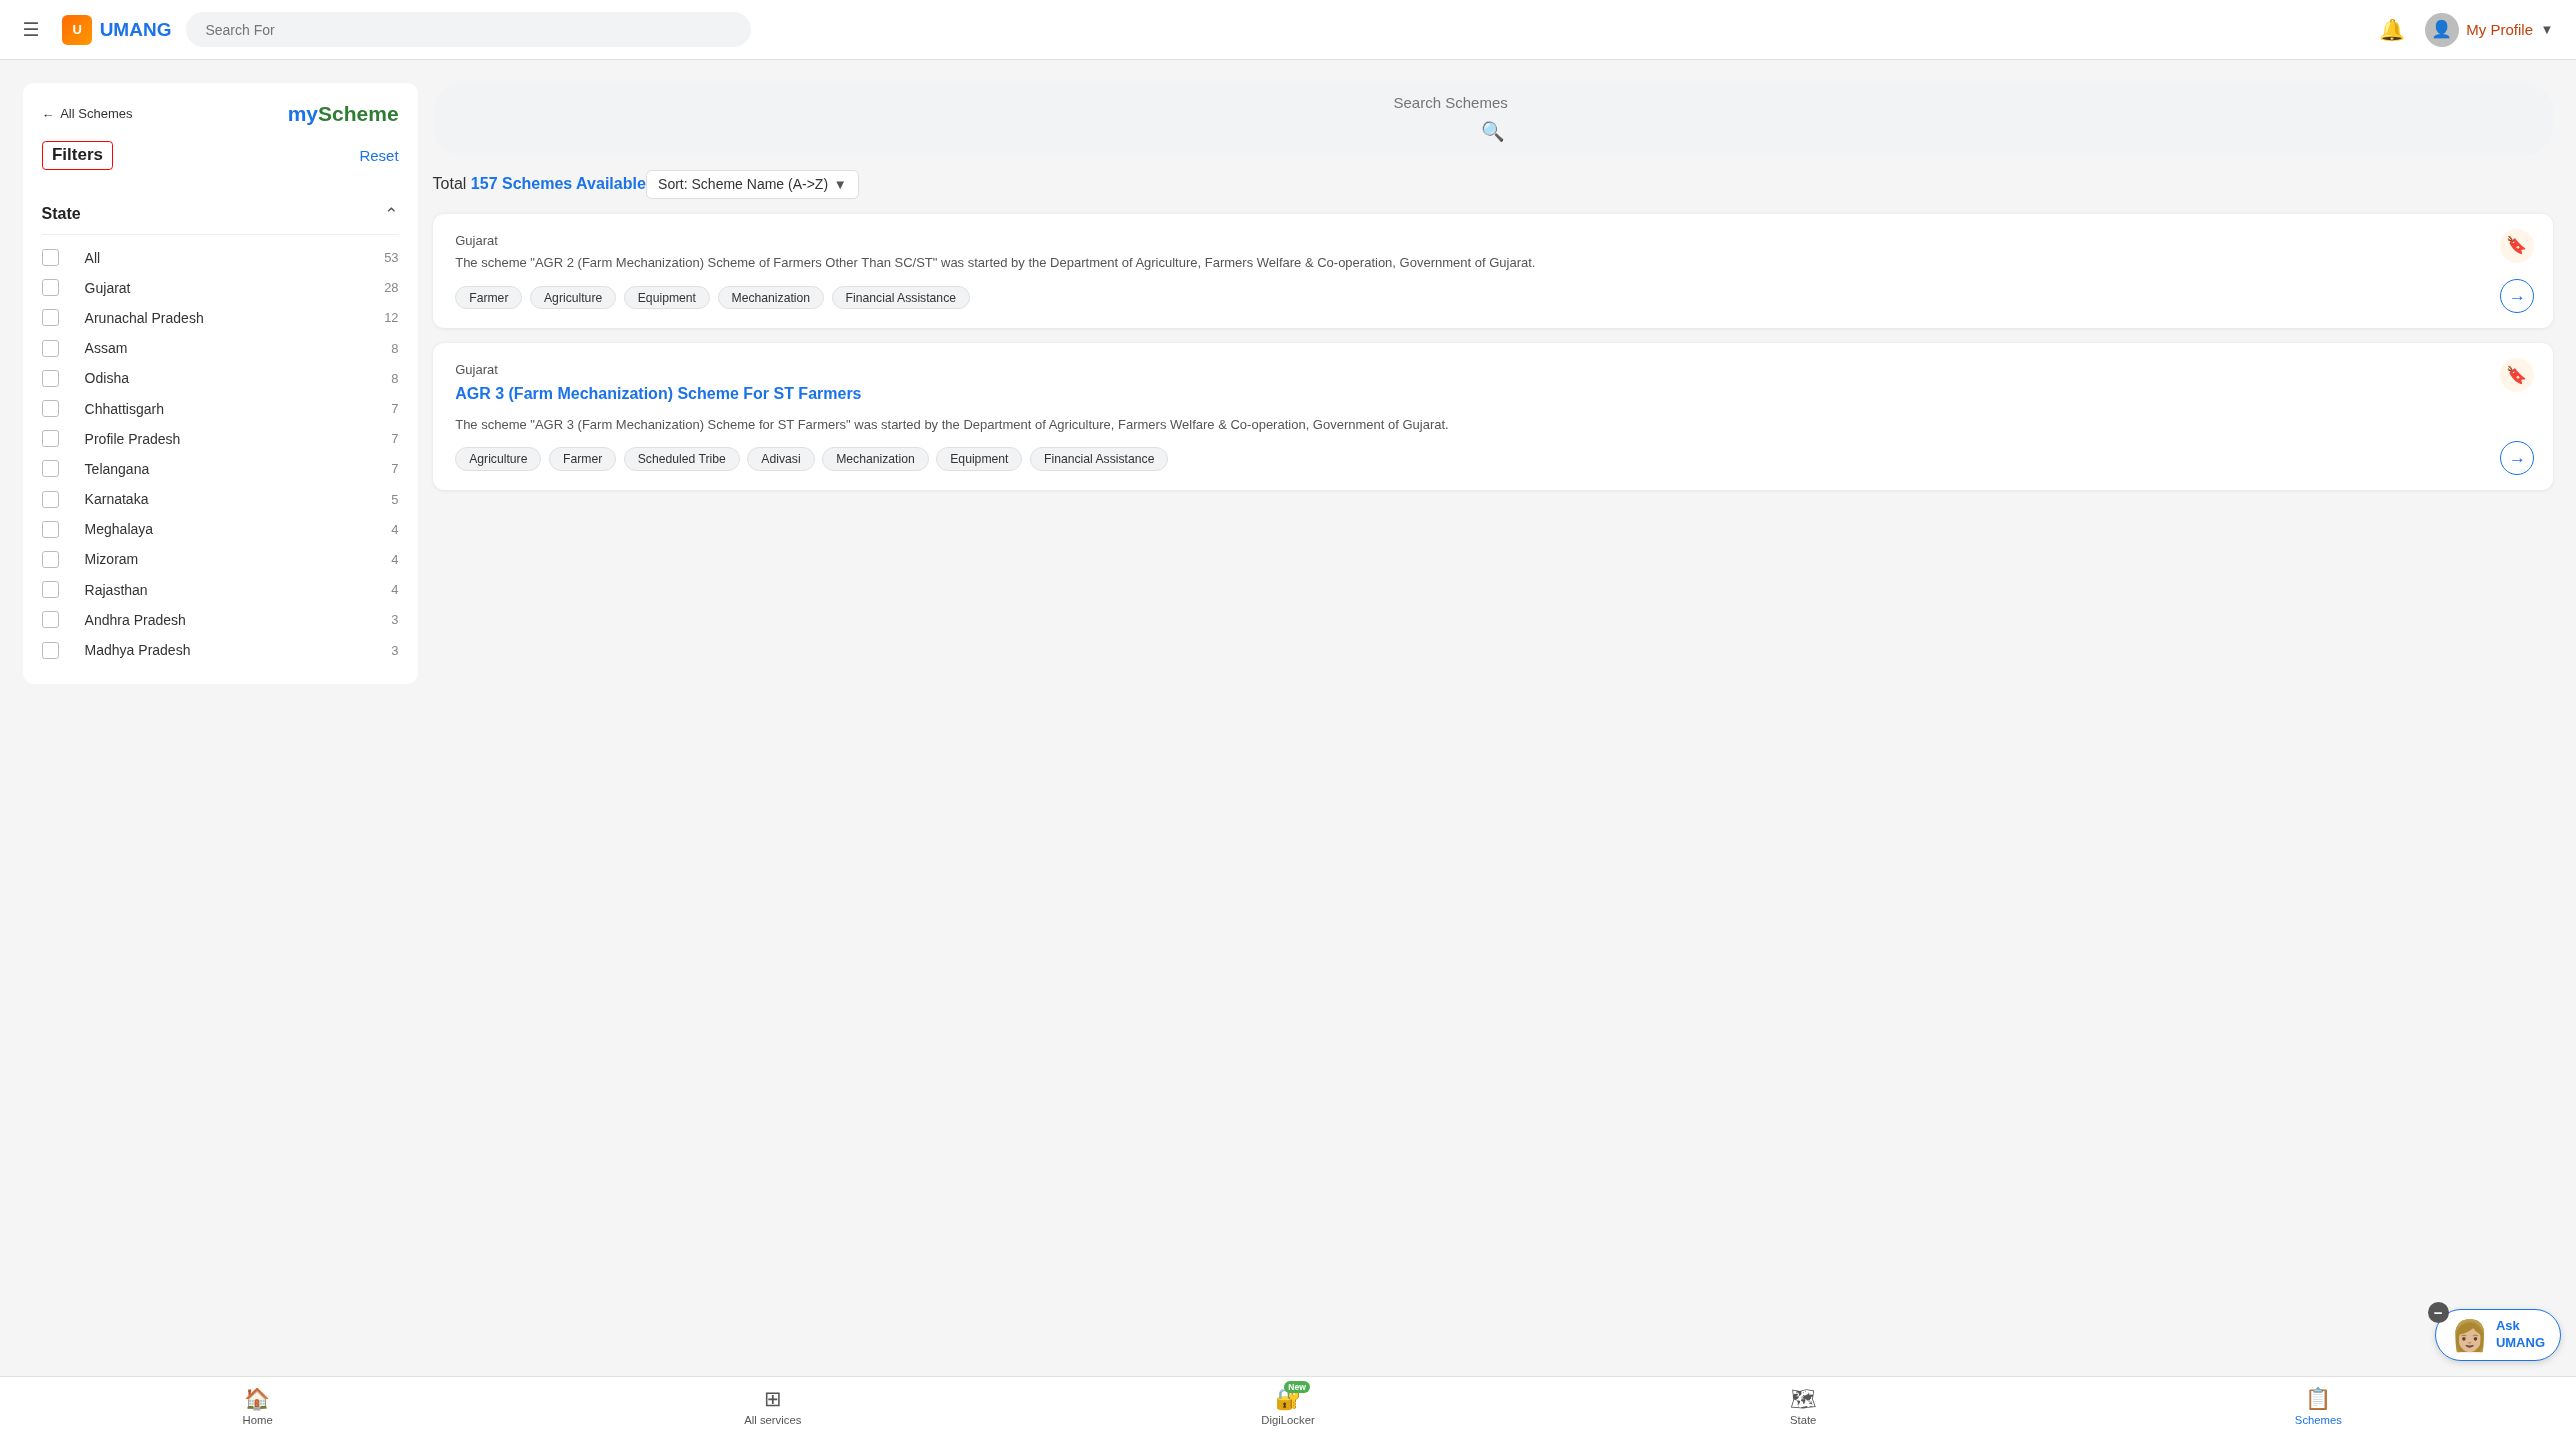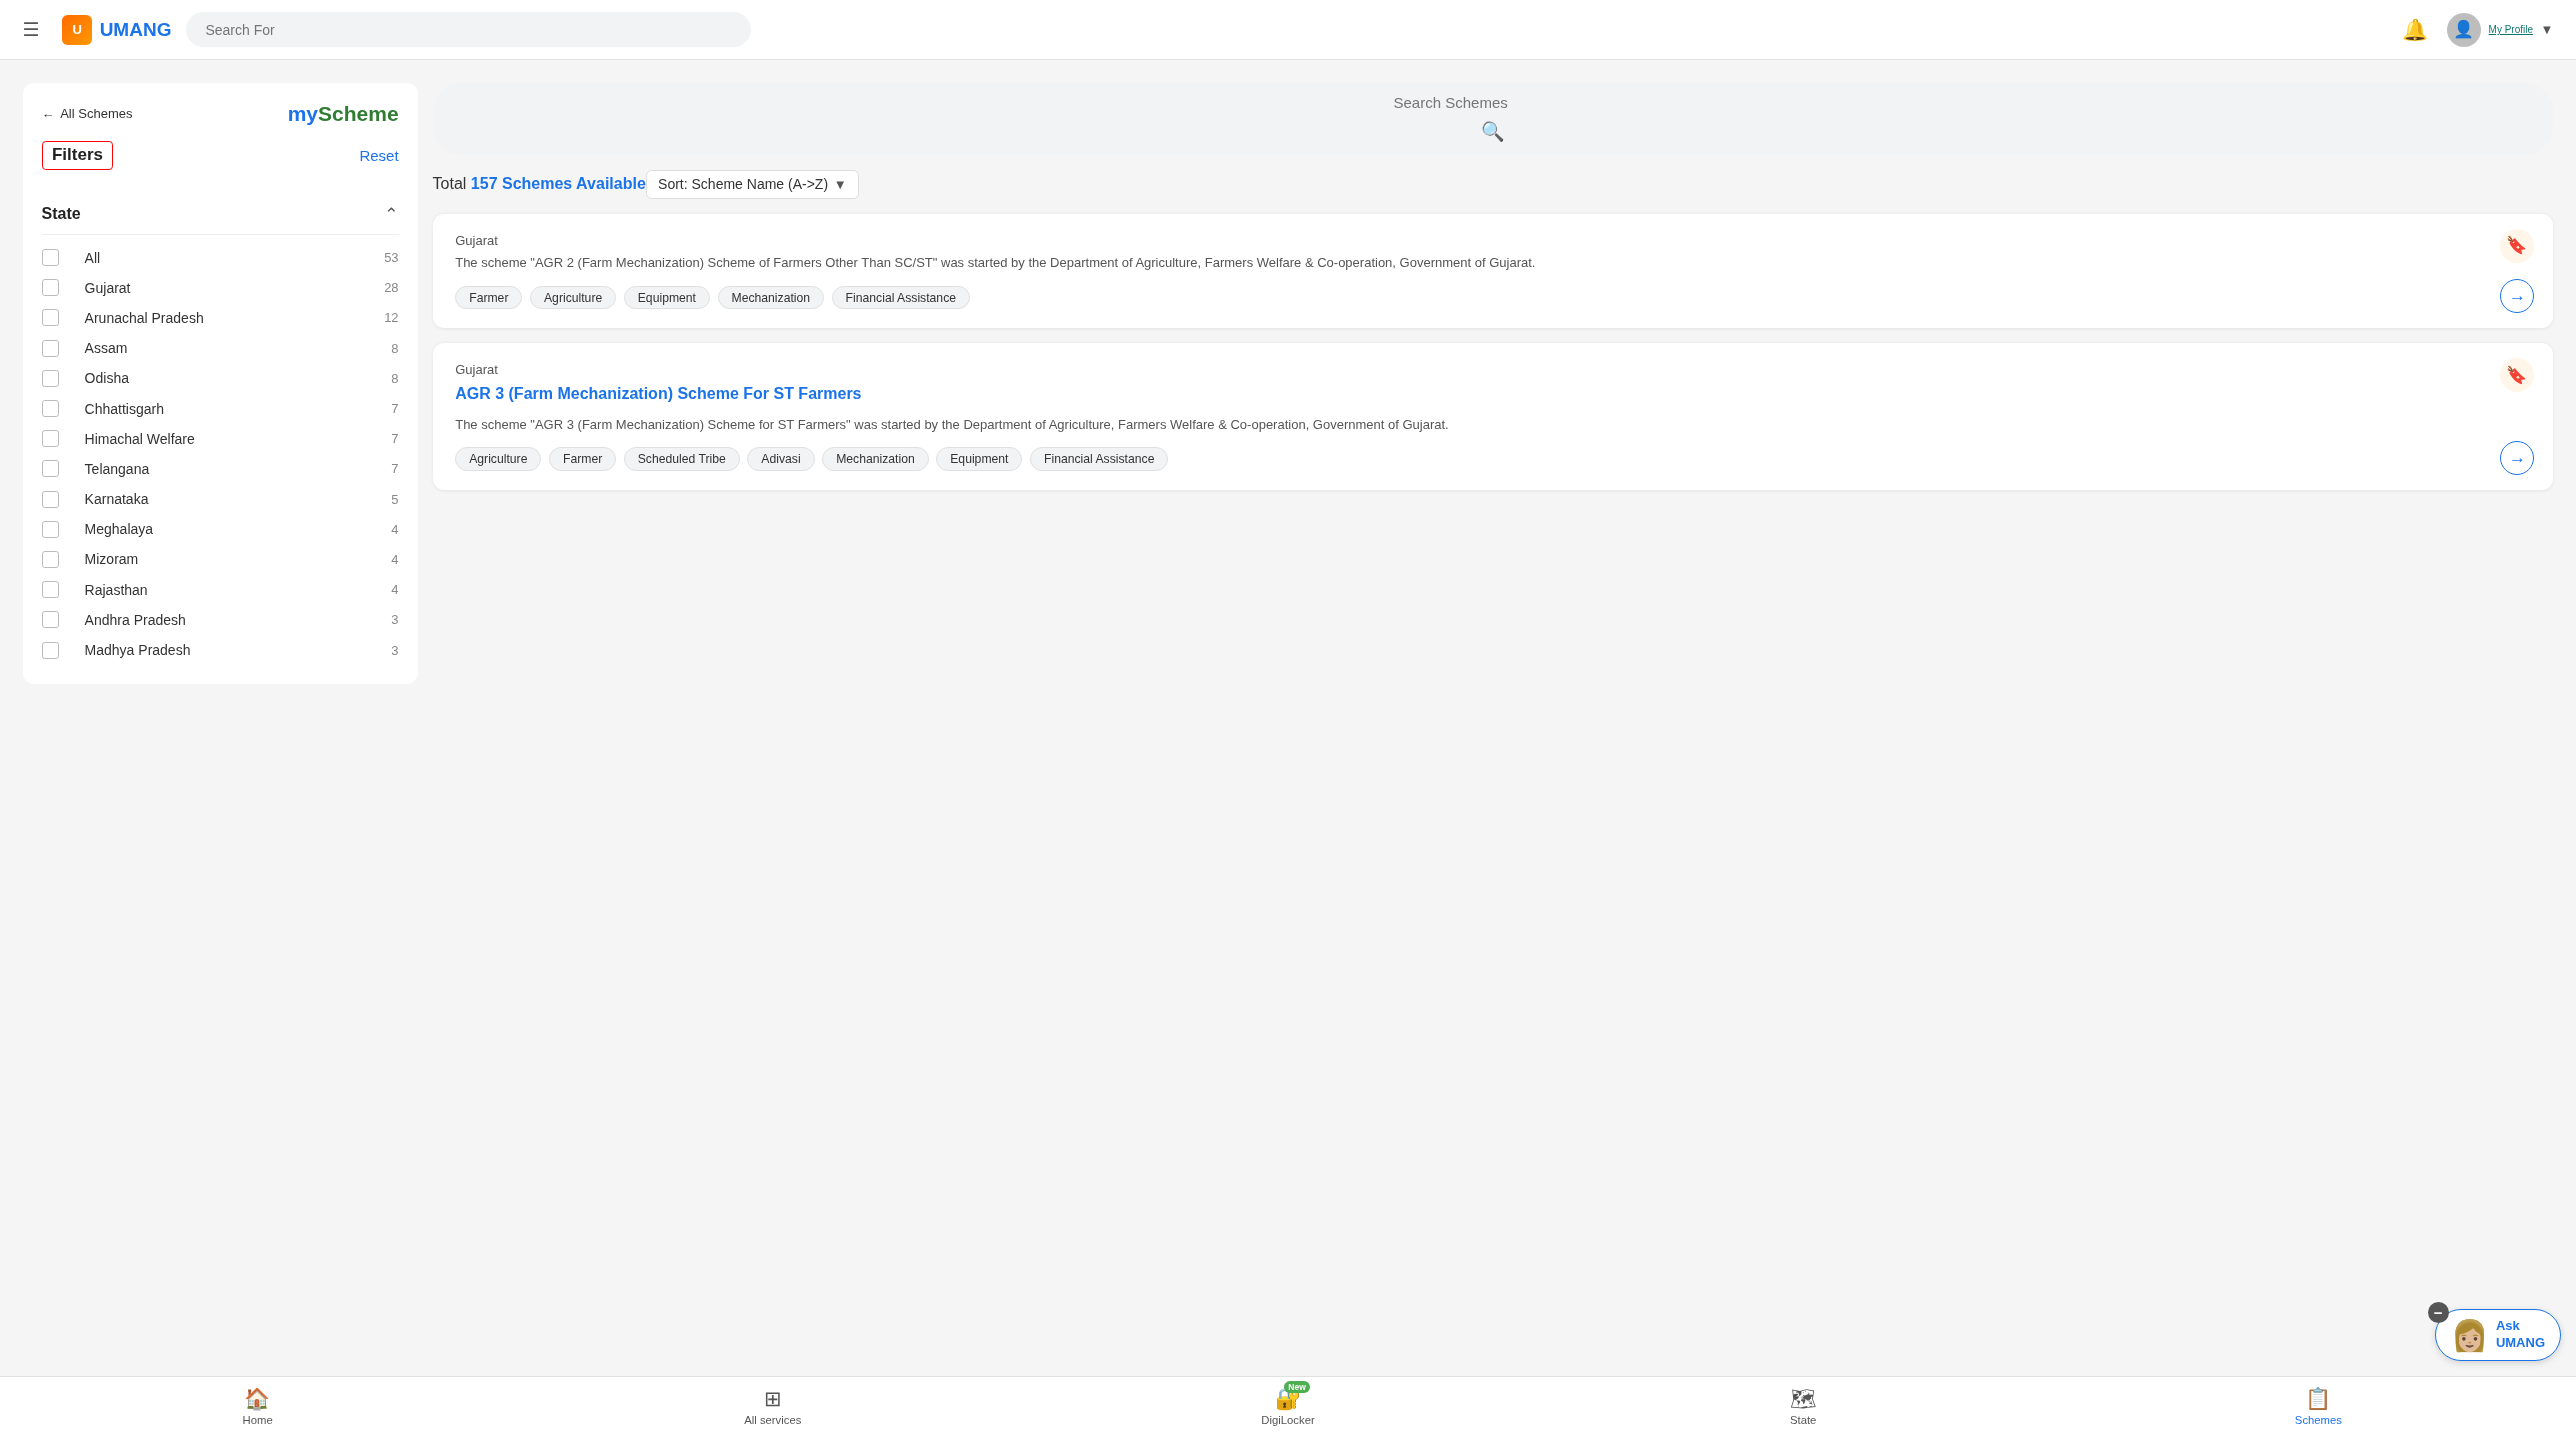"My Profile" .profile-label { color: #0f766e -> #c2410c; font-size: 10px -> 15px; text-decoration: underline -> none }
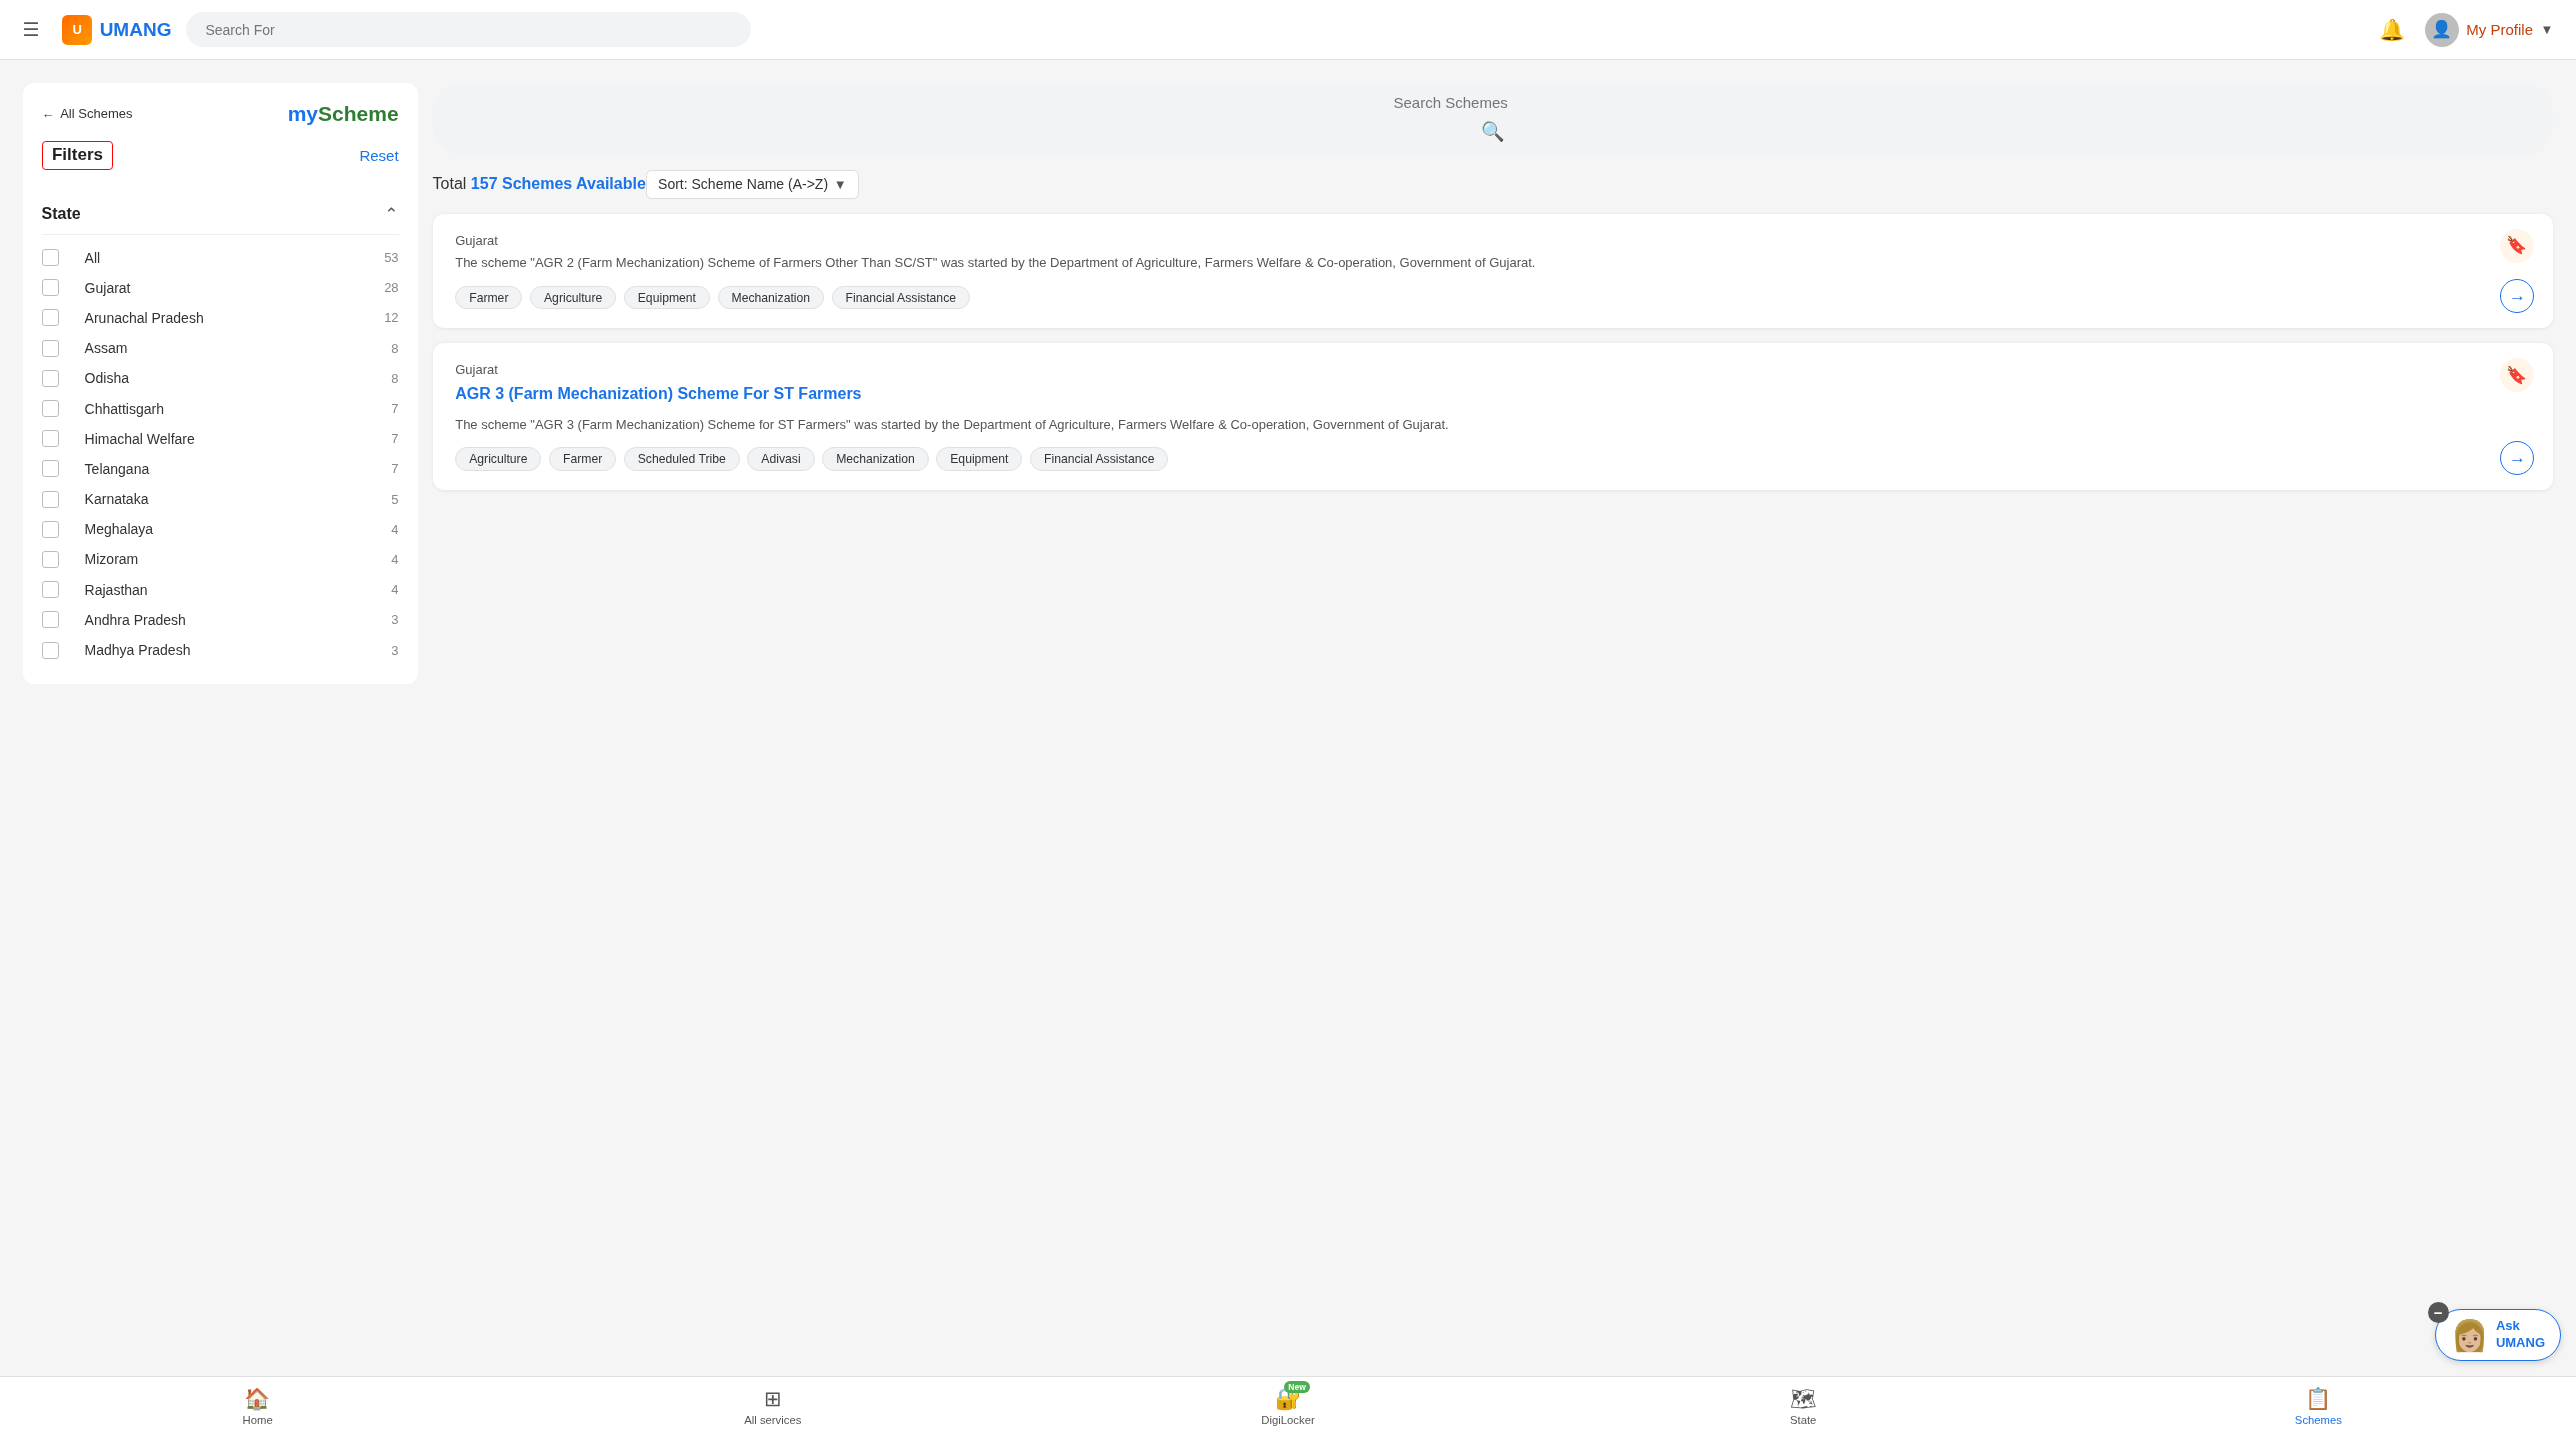"Himachal Welfare" span.filter-item-label { text: Himachal Welfare -> Profile Pradesh }
